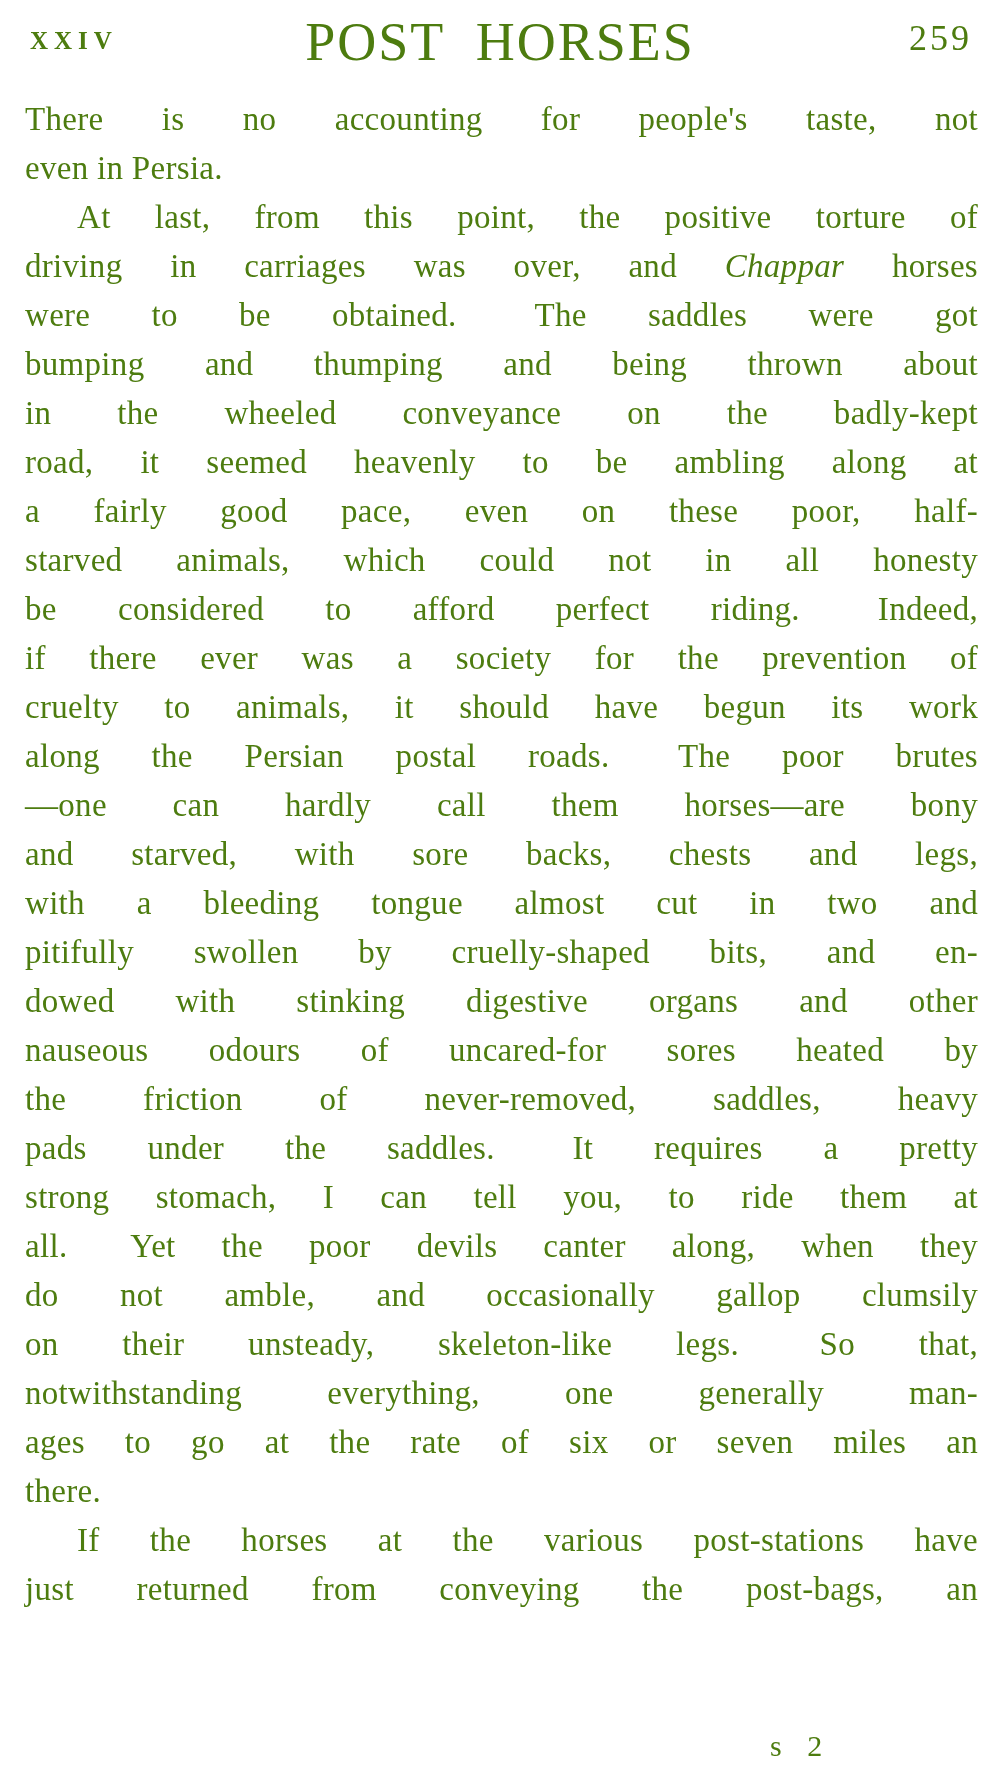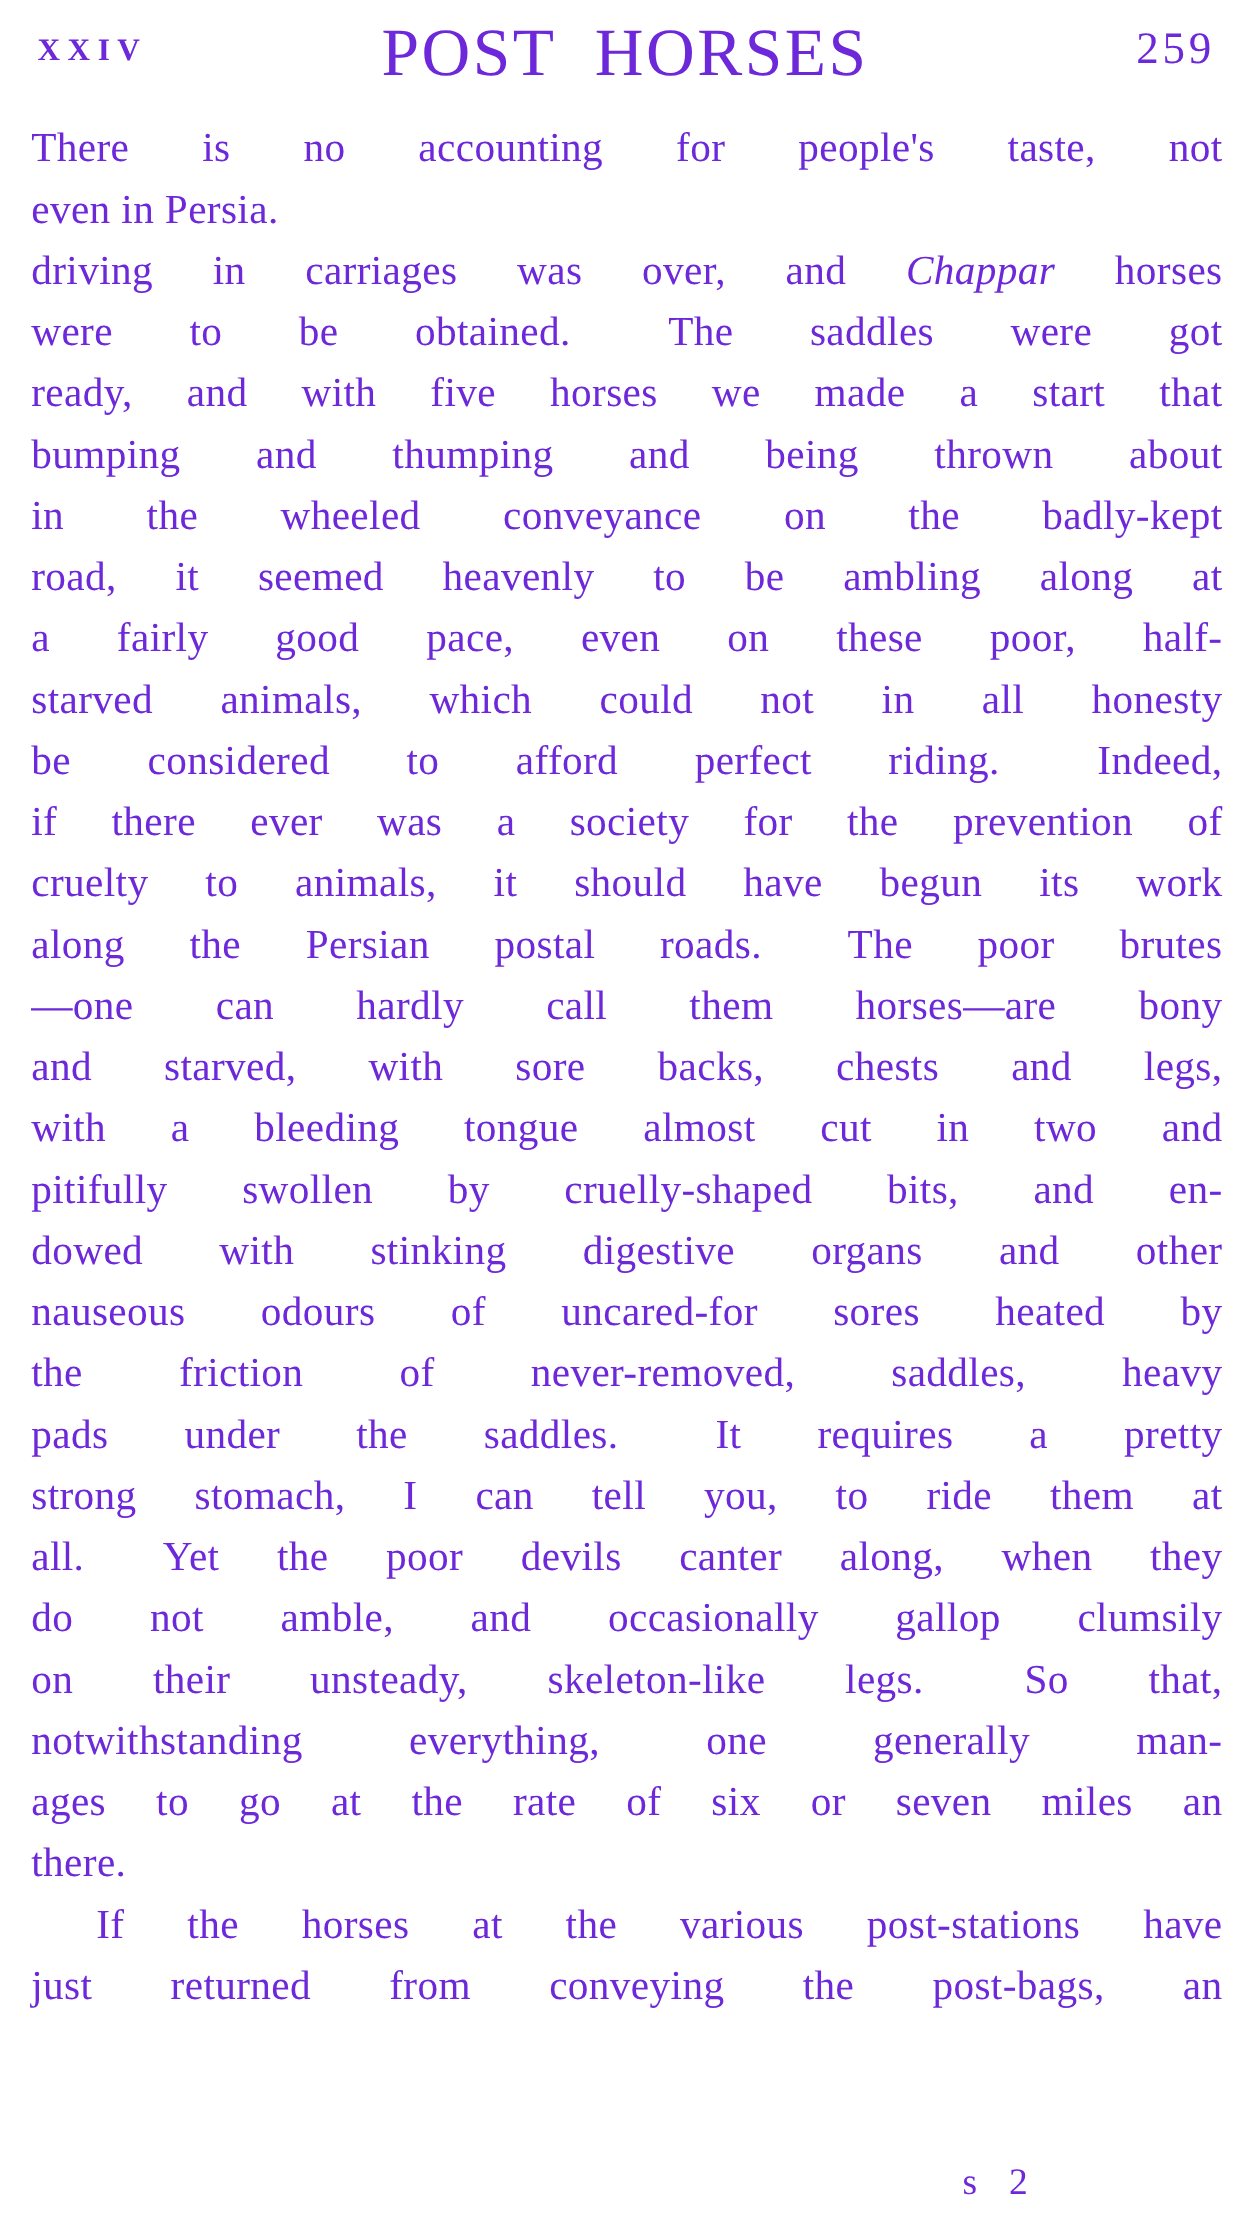"XXIV" div.page { color: #6d28d9 -> #4d7c0f }
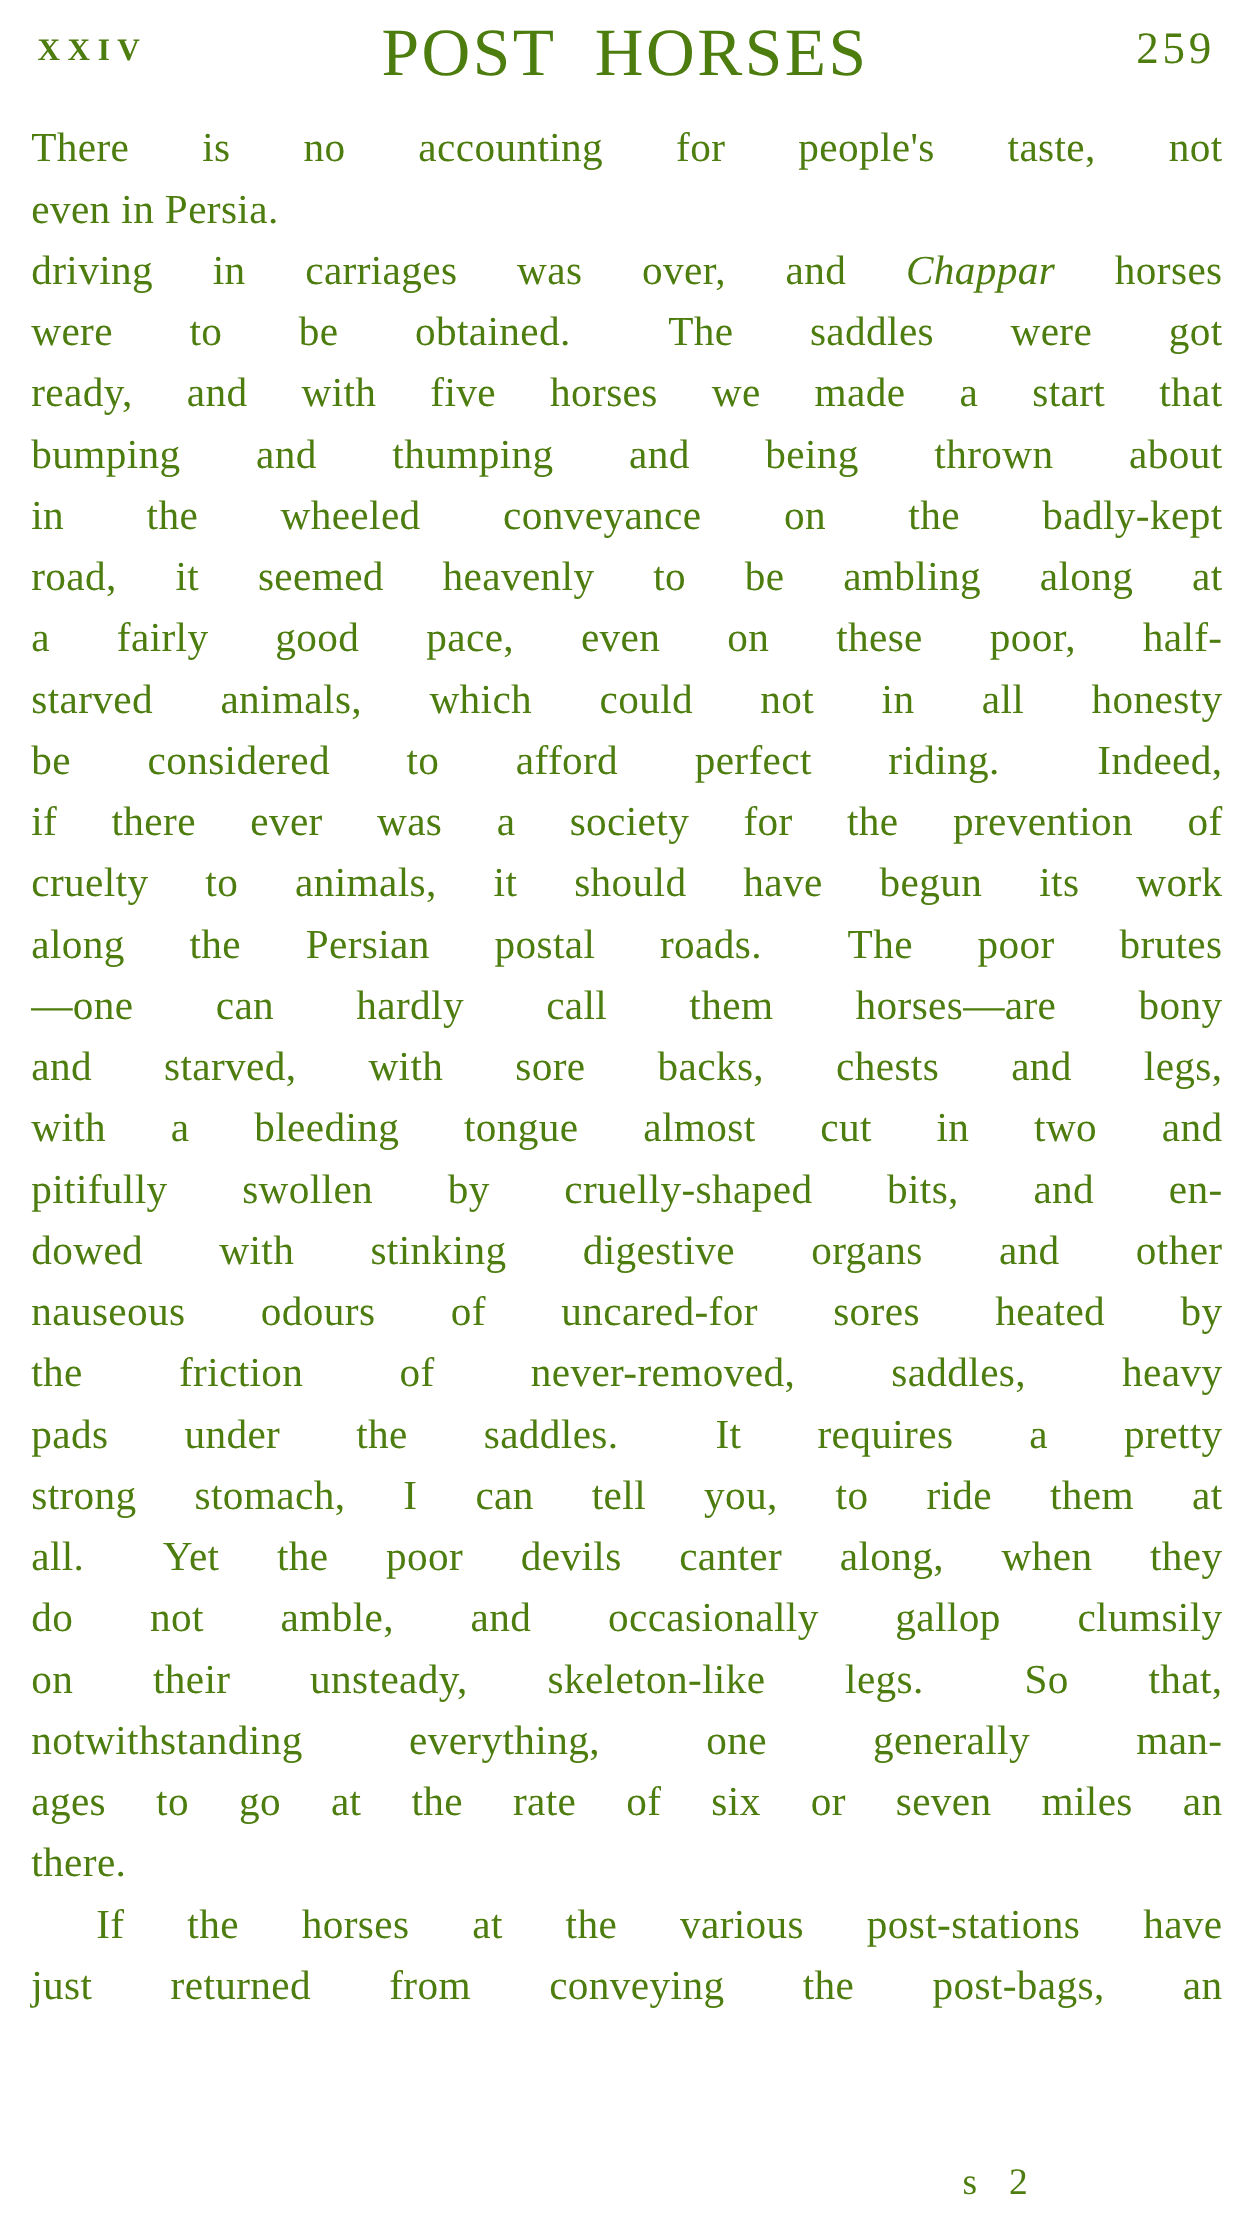"At last, from this point," div.line { html: none -> <div>At last, from this point, the positive torture of</div> }
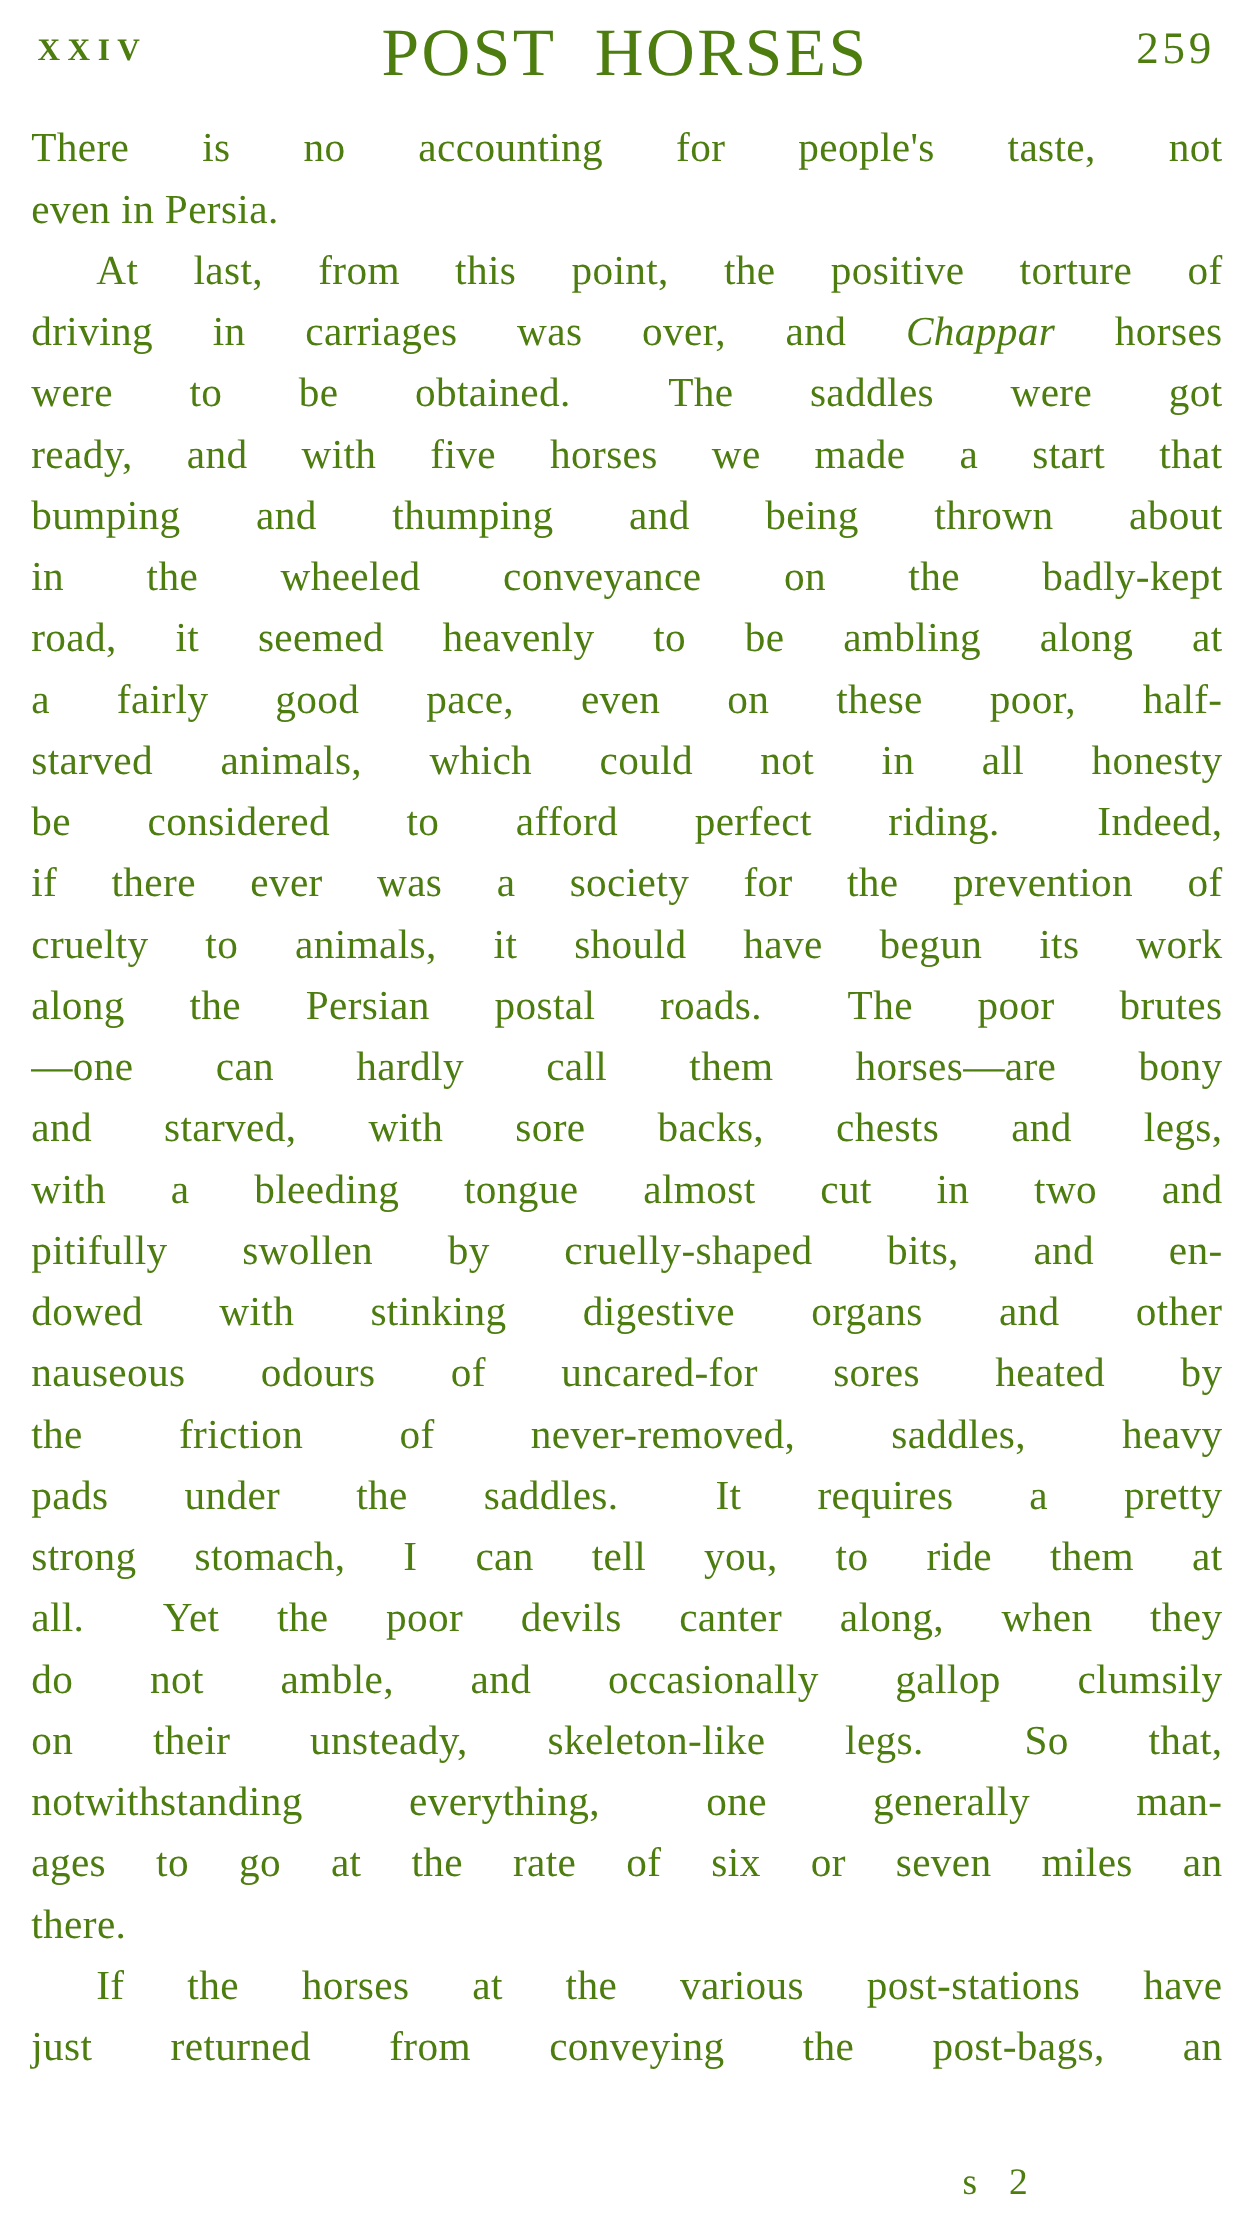"ready, and with five horses" div.line { html: <div>ready, and with five horses we made a start that</div> -> none }
